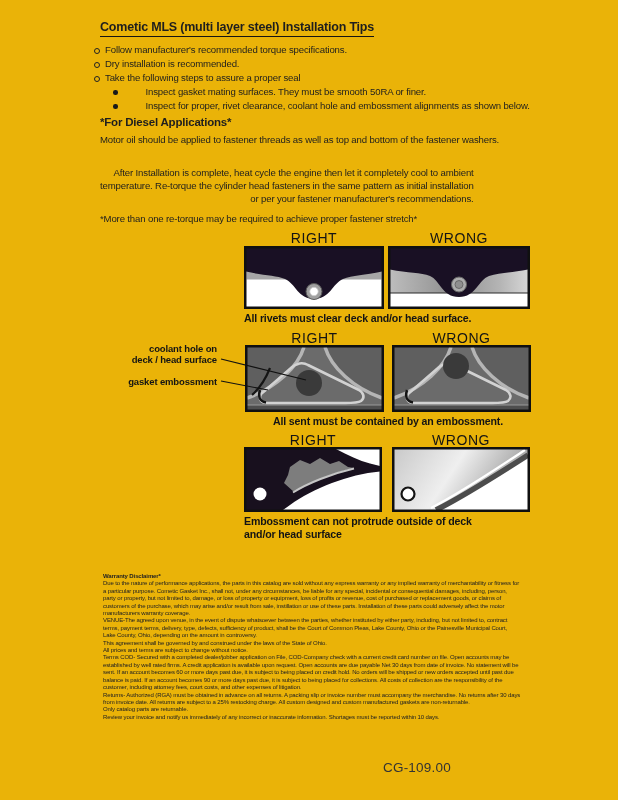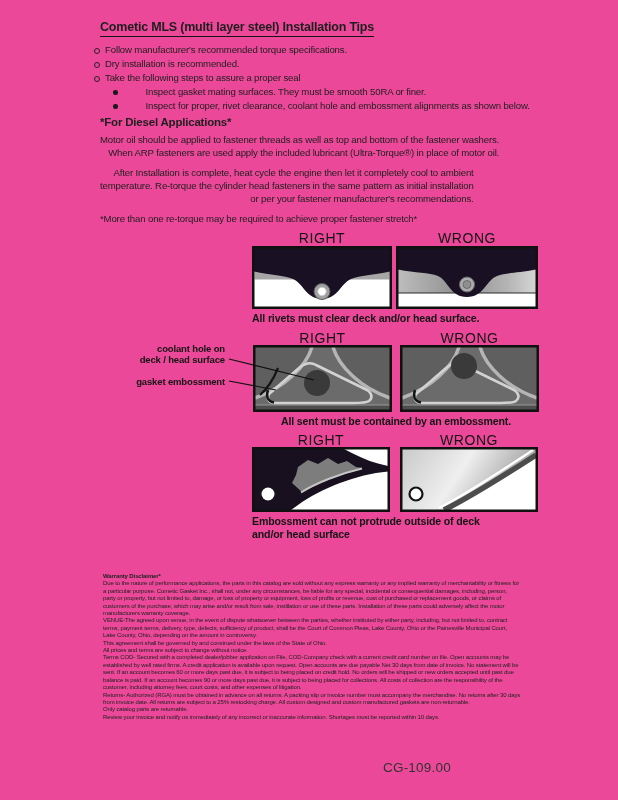"Cometic MLS (multi layer steel)" #page { background: #ec4899 -> #eab308 }
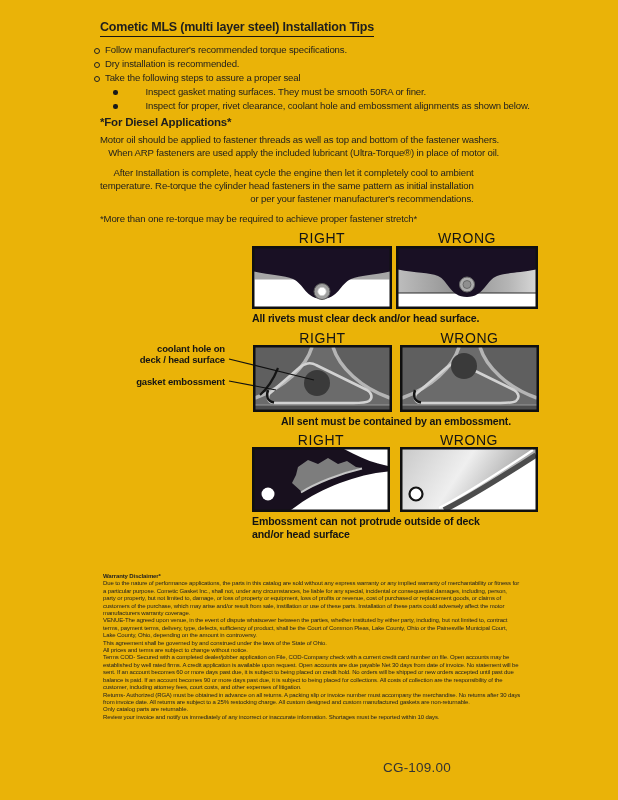"When ARP fasteners are used" div { html: <div>When ARP fasteners are used apply the included lubricant (Ultra-Torque®) in place of motor oil.</div> -> none }
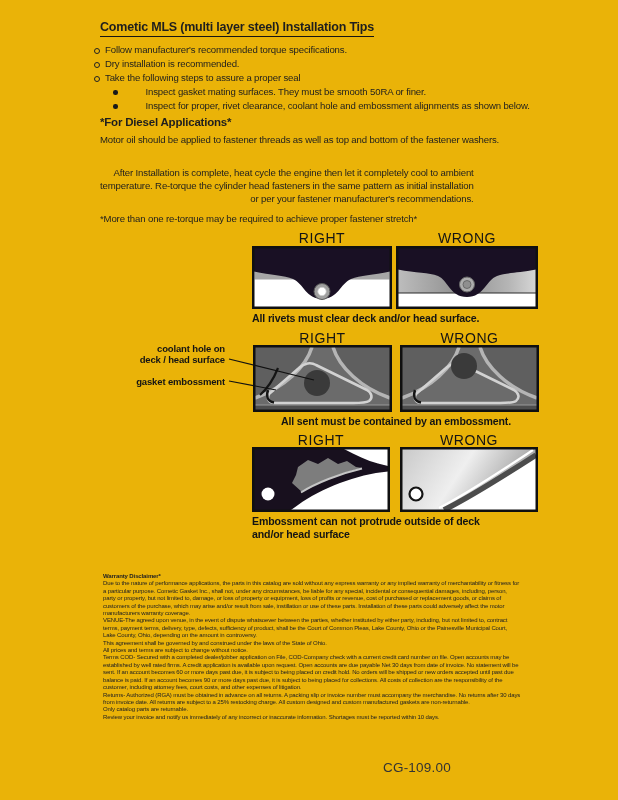"RIGHT" .dgrow { left: 16px -> 8px }
